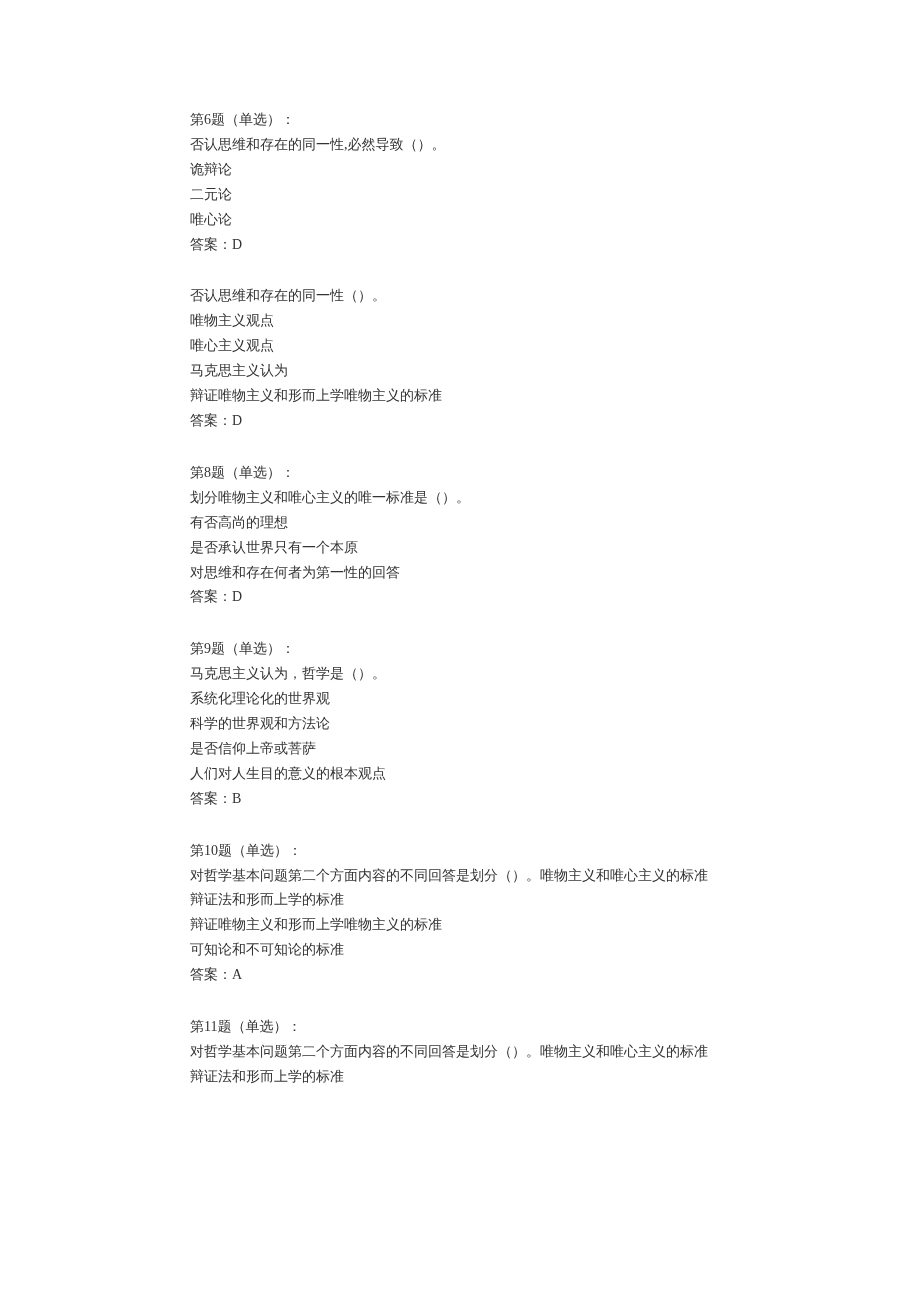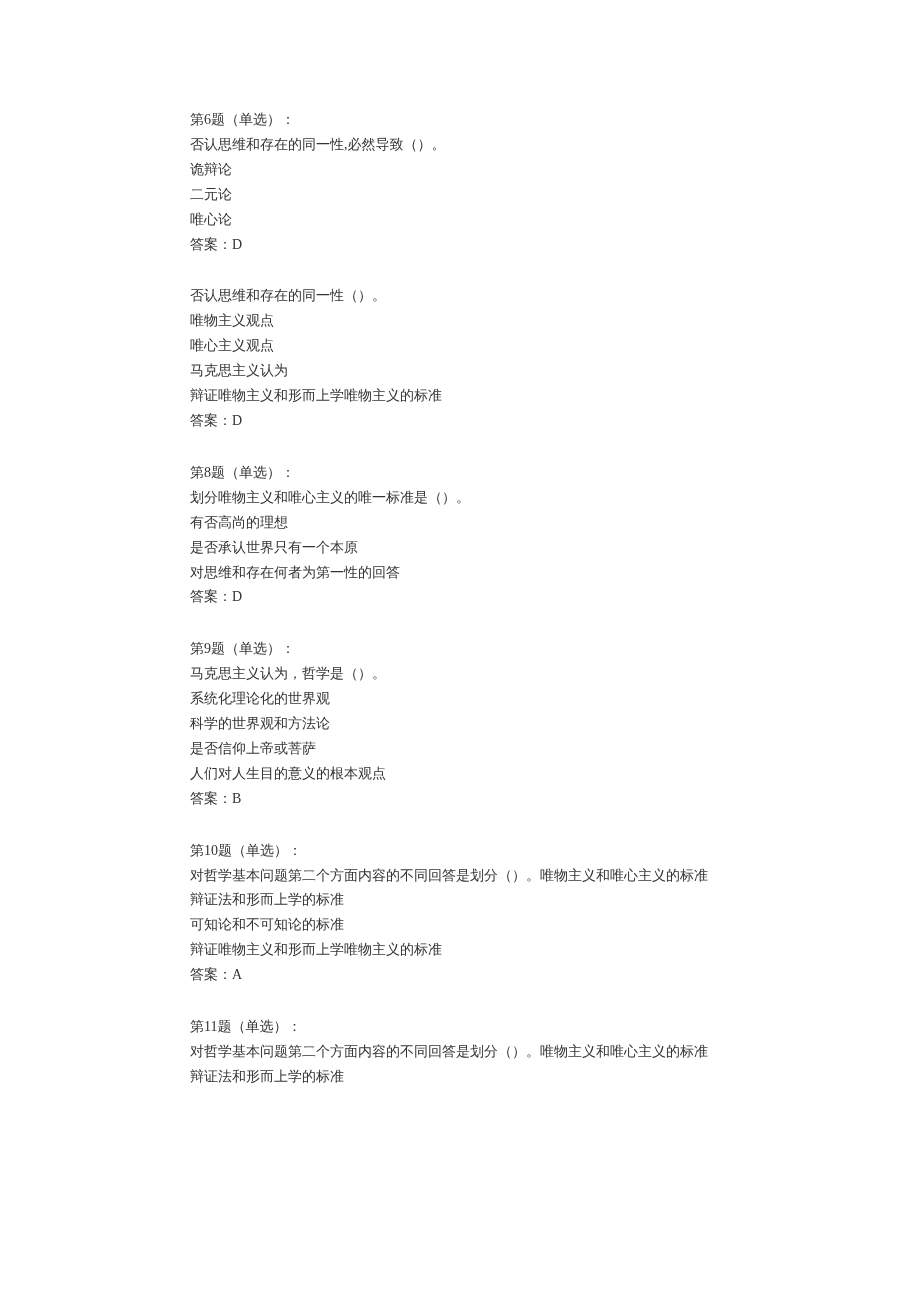"可知论和不可知论的标准" p { order: before "辩证唯物主义和形而上学唯物主义的标准" -> after "辩证唯物主义和形而上学唯物主义的标准" }
